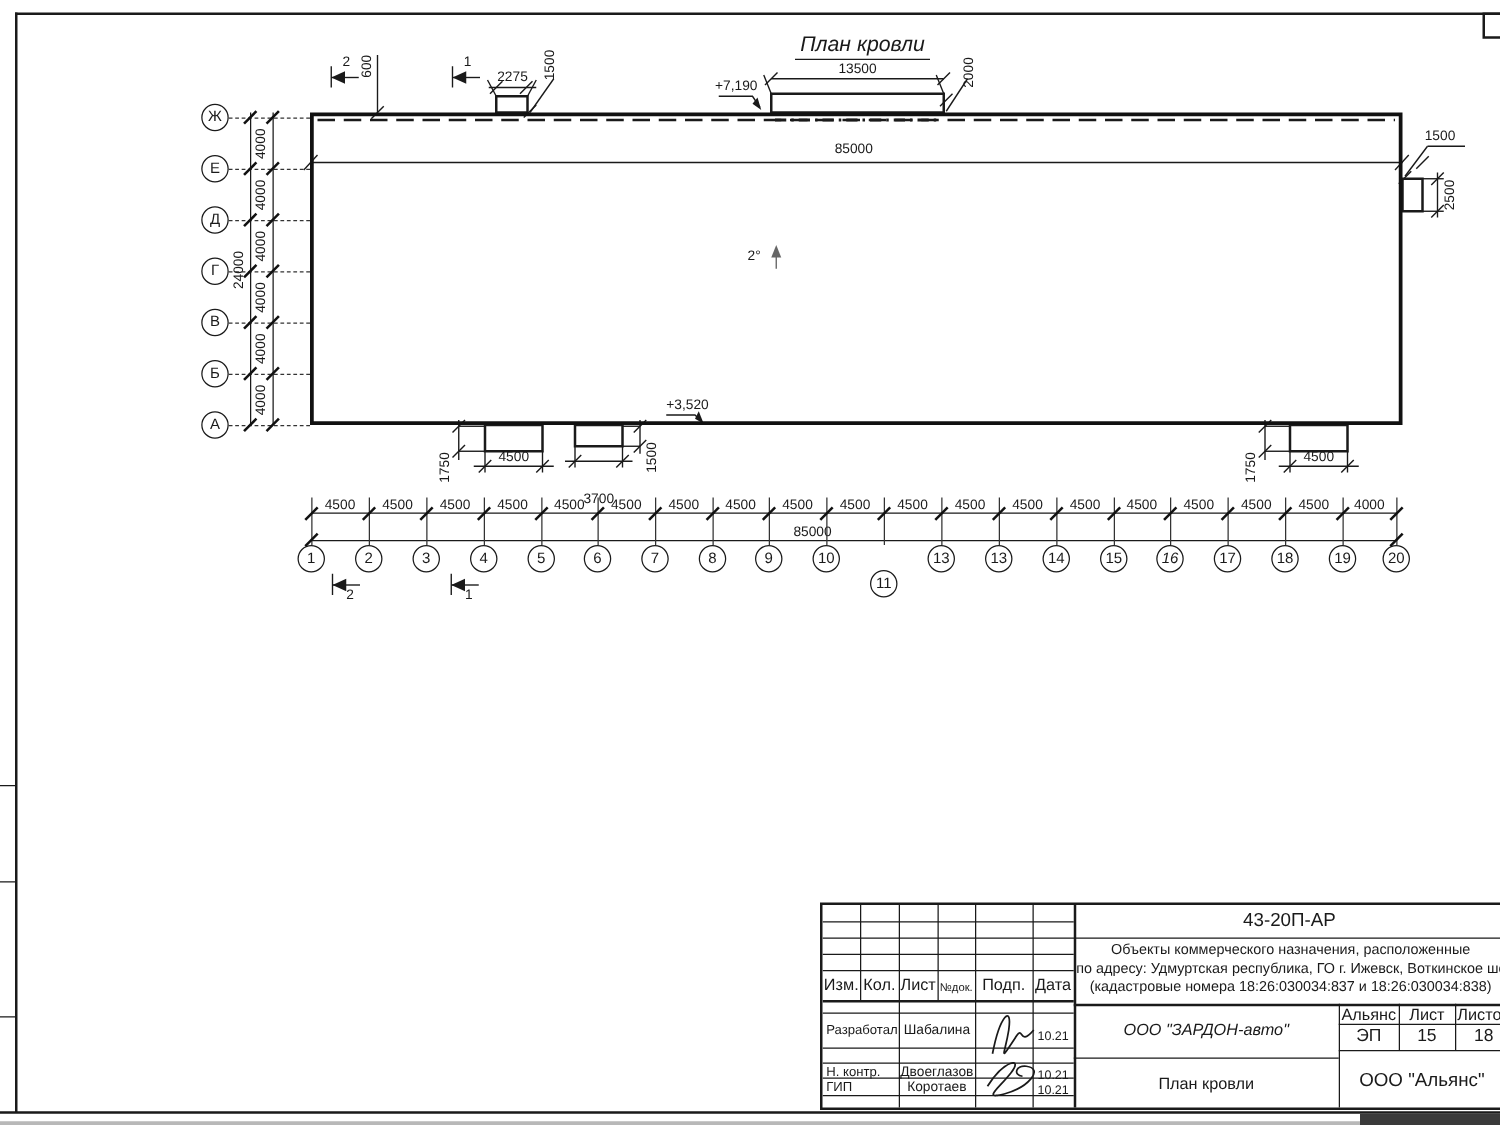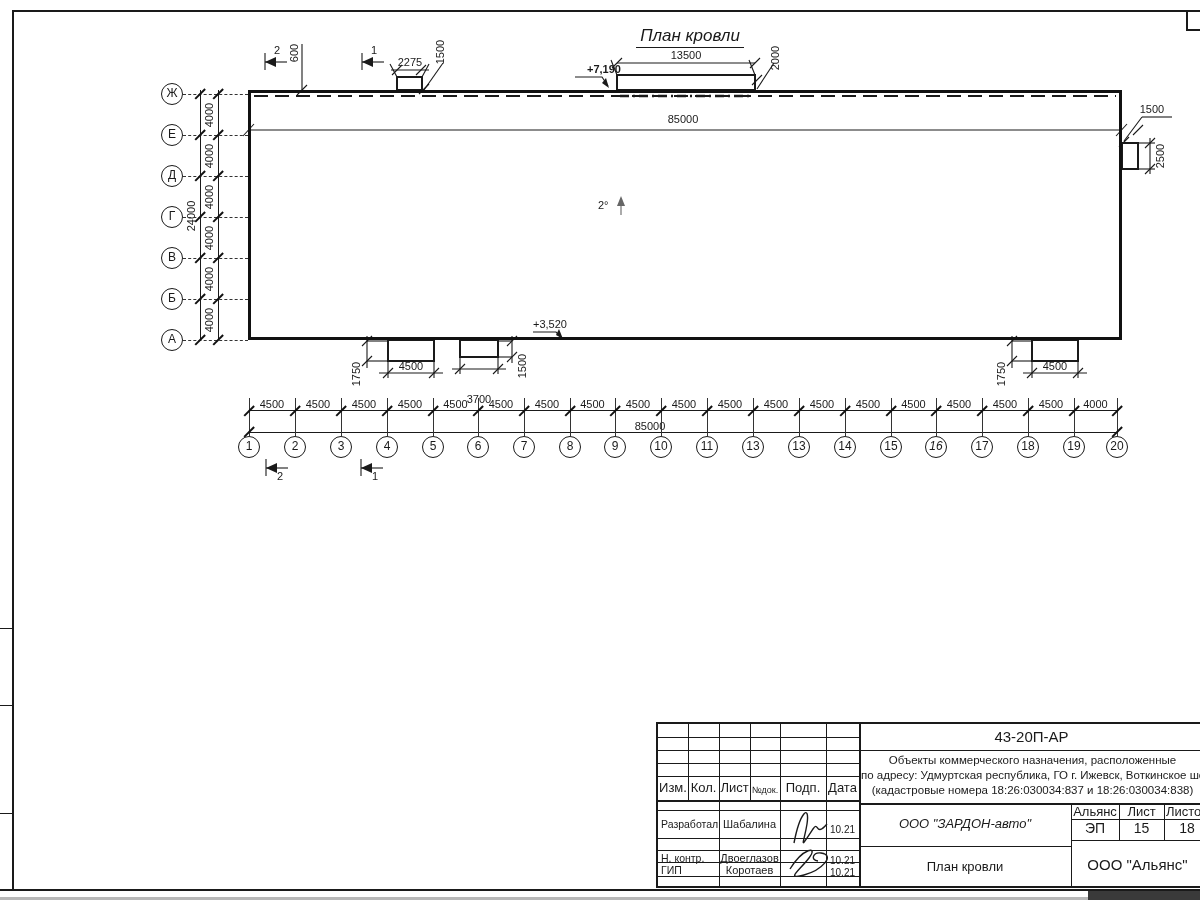"+7,190" div.dim { font-weight: bold -> none; left: 583px -> 568px }
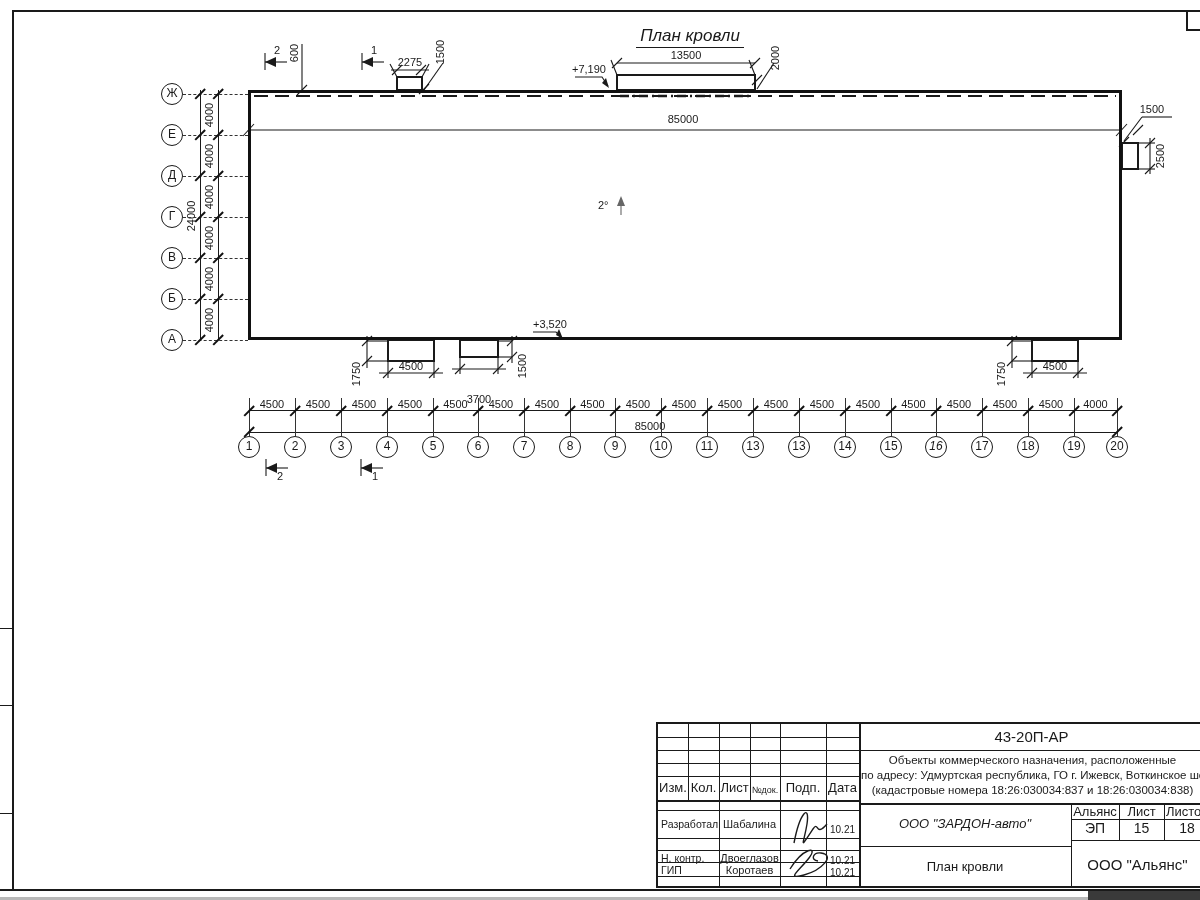"11" div.bubble { top: 436px -> 456px }
